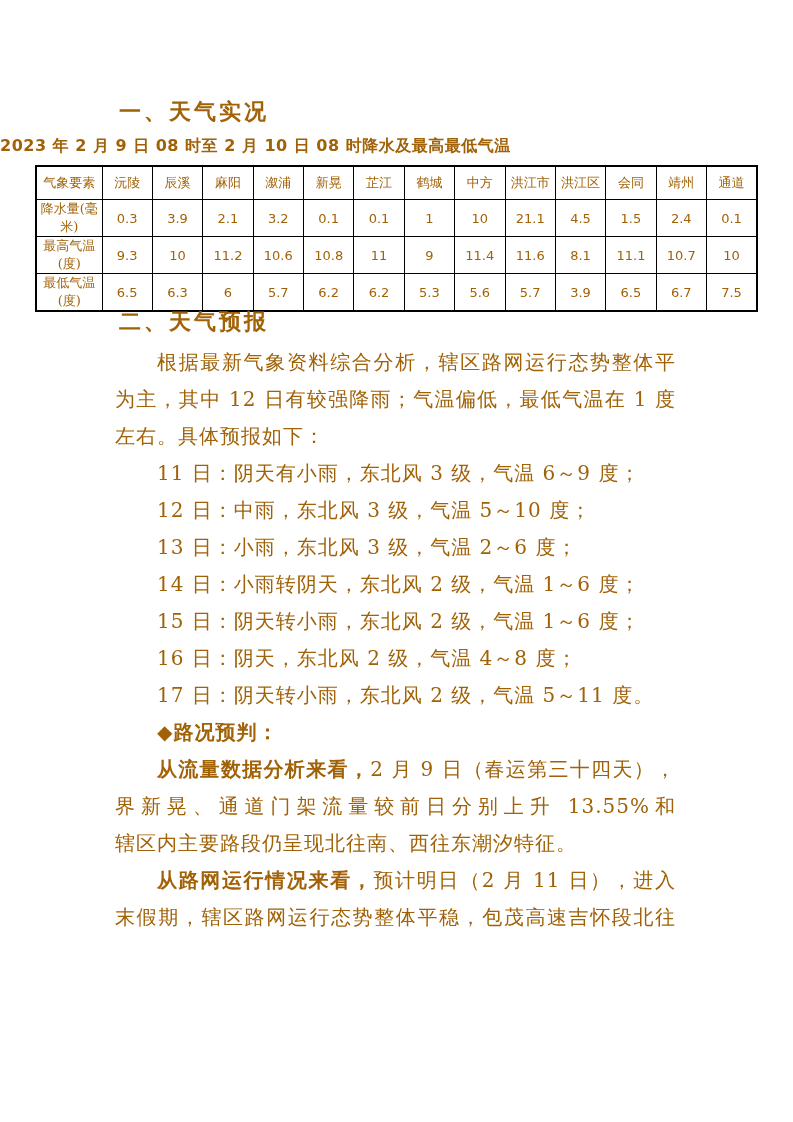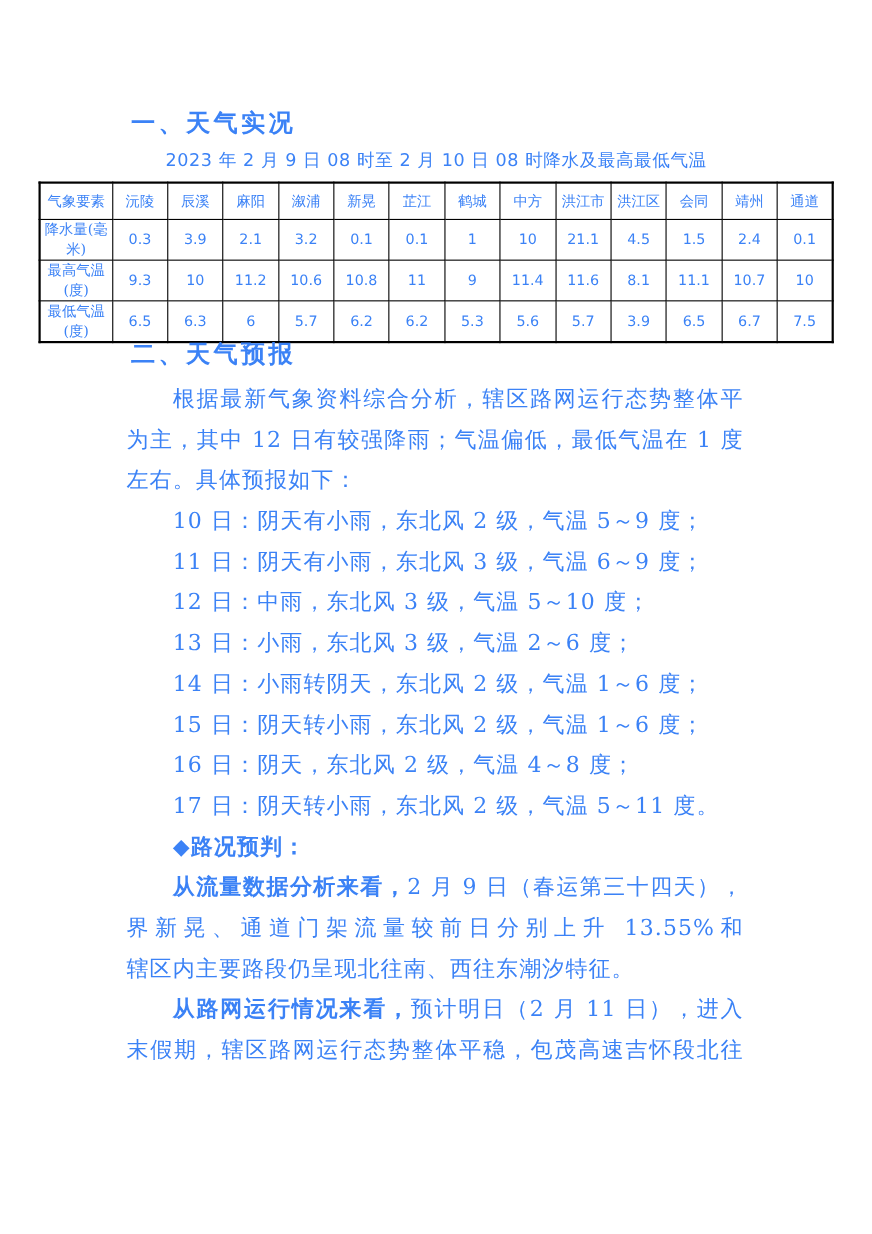"一、天气实况" .page { color: #3b82f6 -> #a16207 }
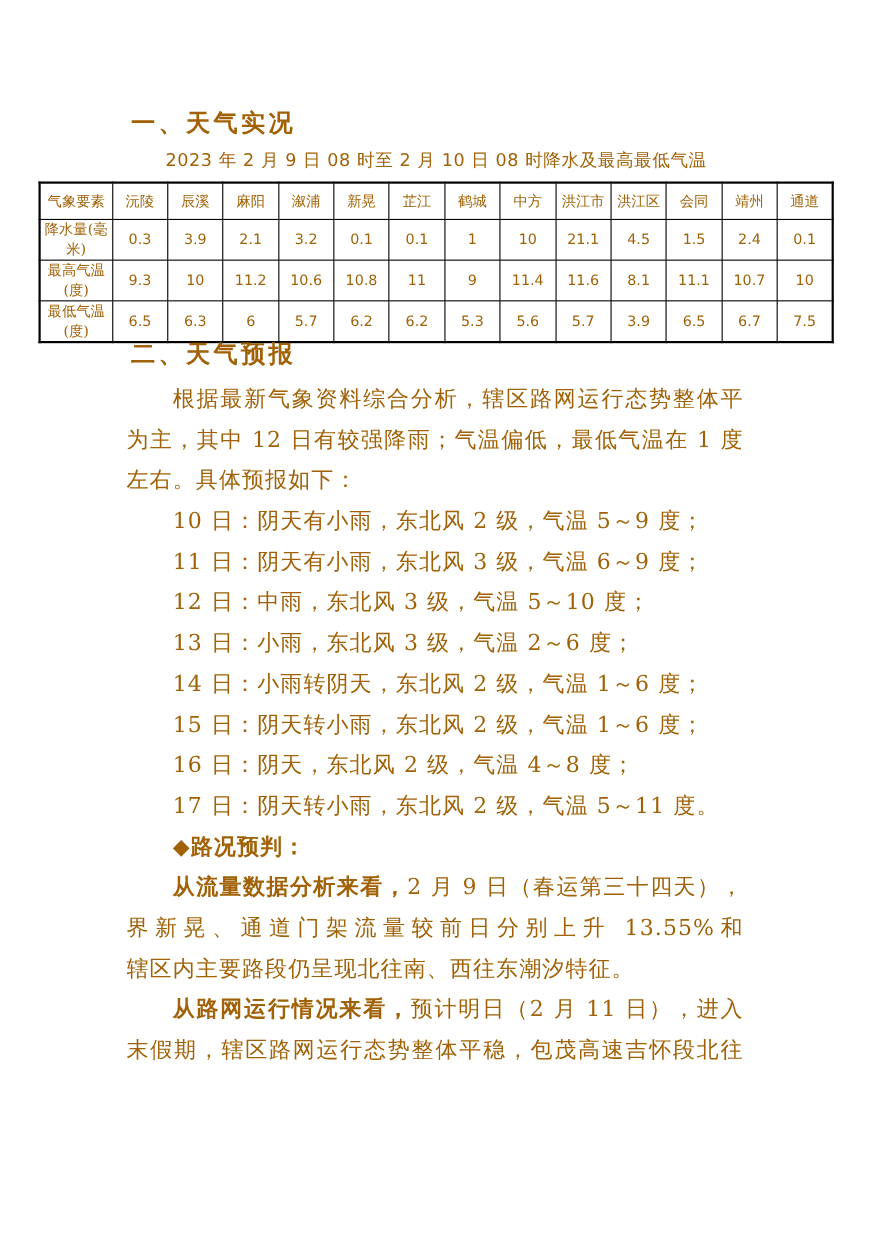"2023 年 2 月 9" .tbl-title { font-weight: normal -> bold; text-align: center -> none }
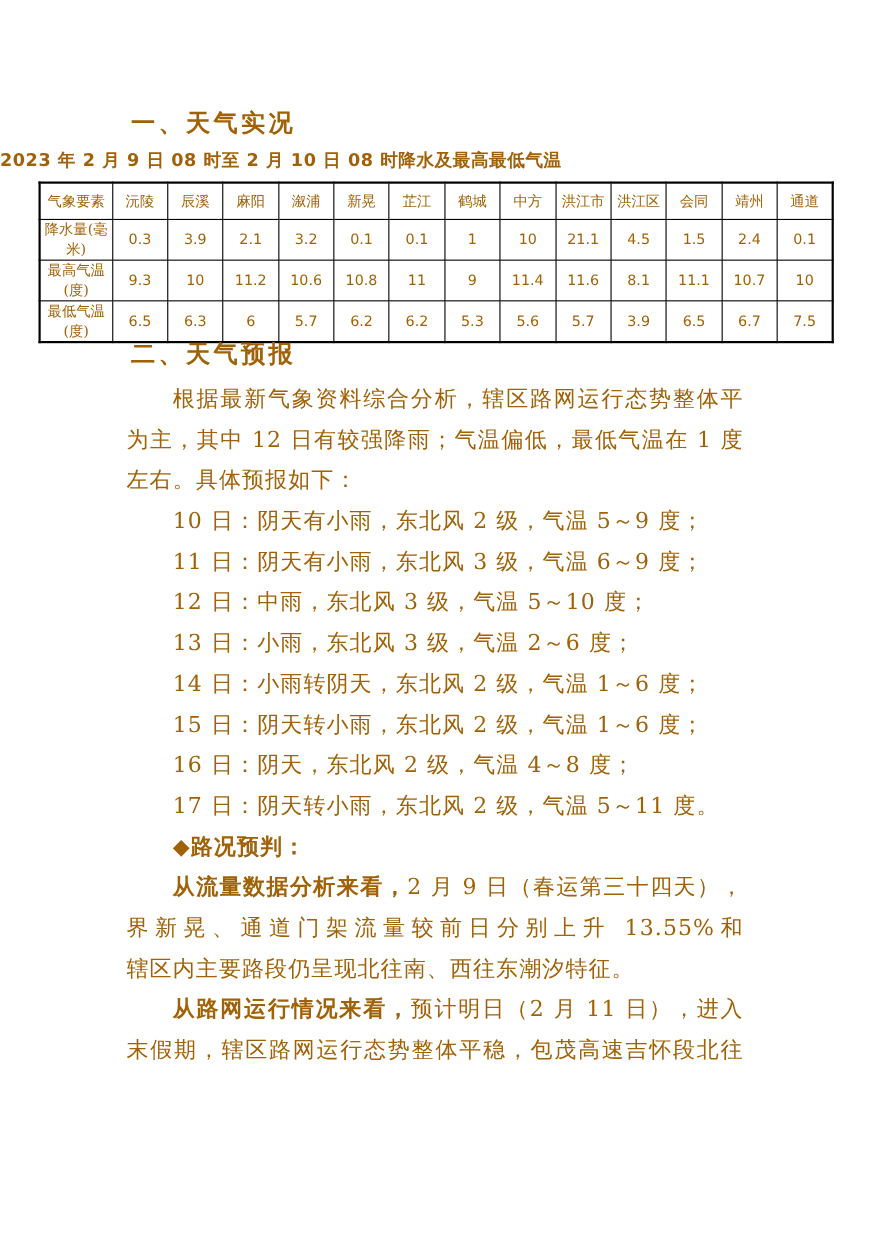"10 日：阴天有小雨，东北风 2 级，气温 5～9" div.ln { html: <div>10 日：阴天有小雨，东北风 2 级，气温 5～9 度；</div> -> none }
